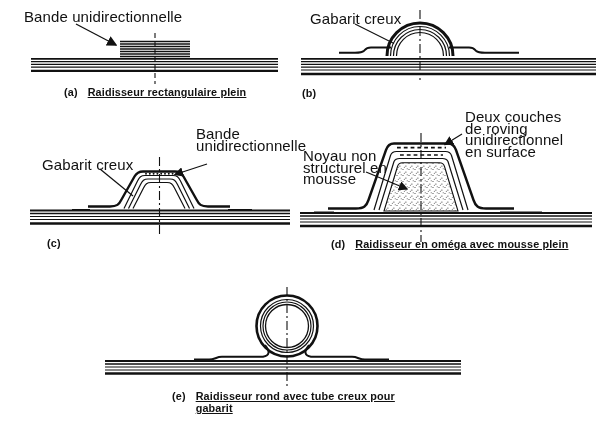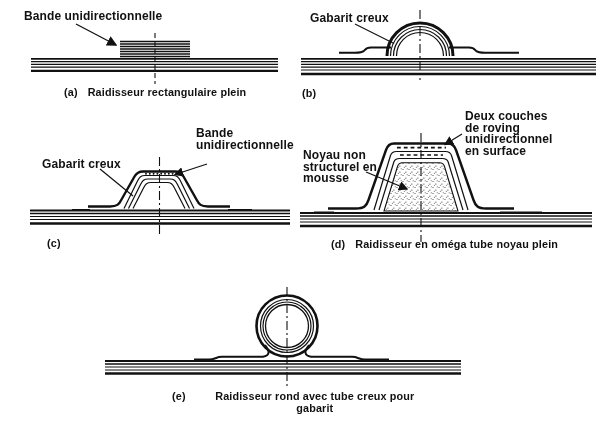"Bande unidirectionnelle" .lbl { font-size: 12px -> 15px; font-weight: bold -> normal }
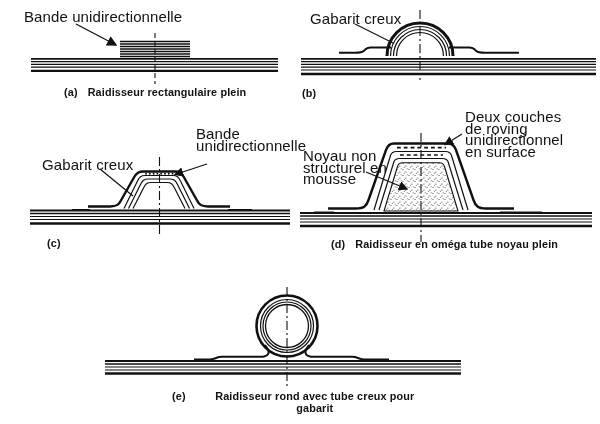"Raidisseur rectangulaire plein" .cap .captext { text-align: center -> none; text-decoration: none -> underline }
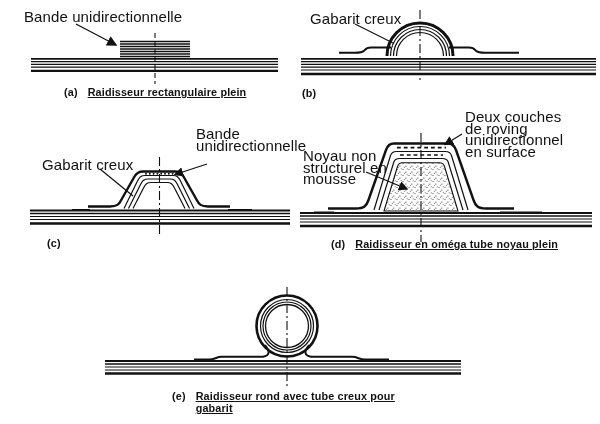"Raidisseur en oméga tube noyau" span.captext { text: tube noyau -> avec mousse }
